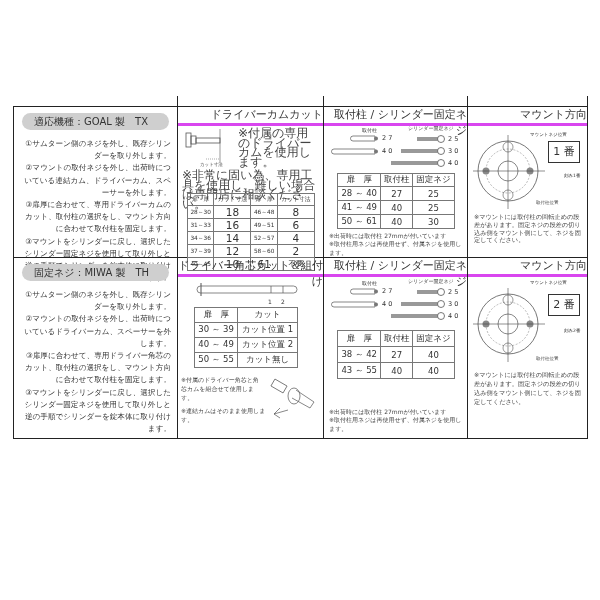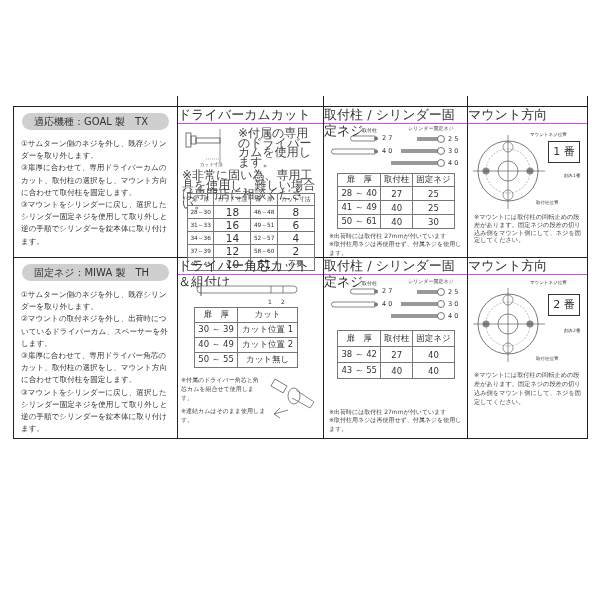"ドライバーカムカット" .colhead { border-bottom: 1px solid #d946ef -> 3px solid #d946ef; font-size: 13px -> 11px; text-align: left -> right }
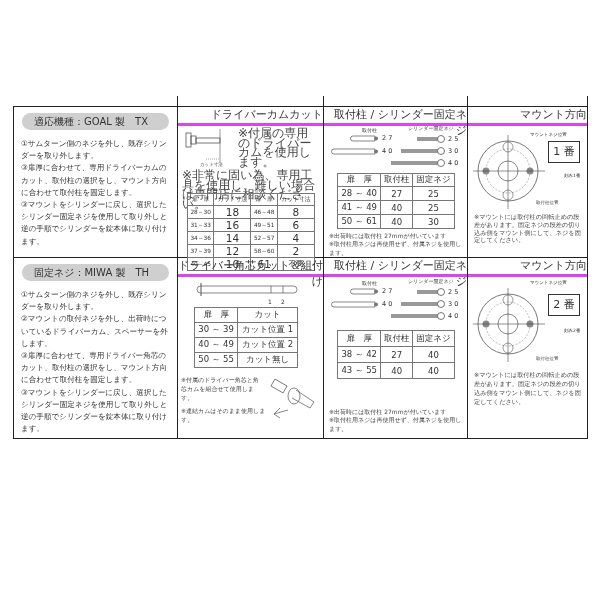"①サムターン側のネジを外し、既存シリンダーを取り外します。" .steps { text-align: none -> right }
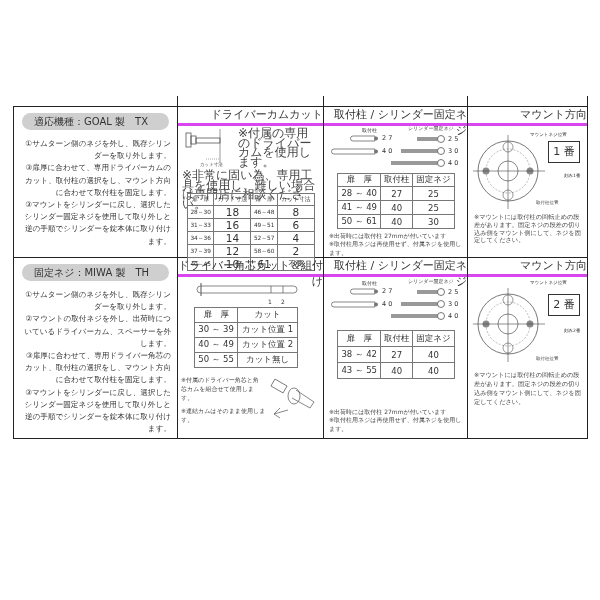"②マウントの取付ネジを外し、出荷時についている連結カム、ドライバーカム、スペーサ" p { html: none -> <p>②マウントの取付ネジを外し、出荷時についている連結カム、ドライバーカム、スペーサーを外します。</p> }
